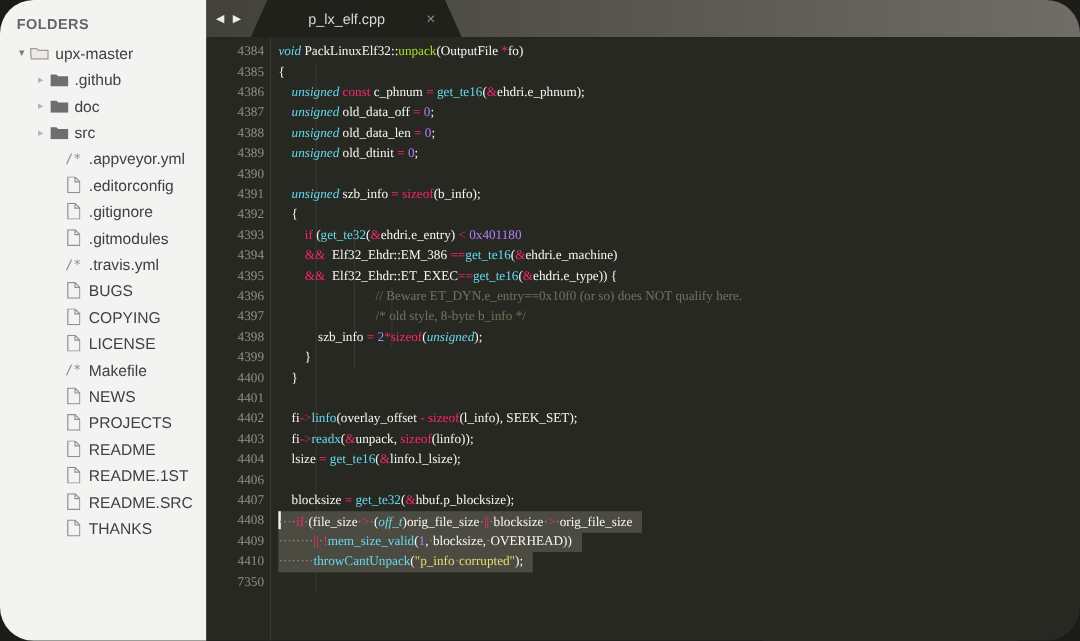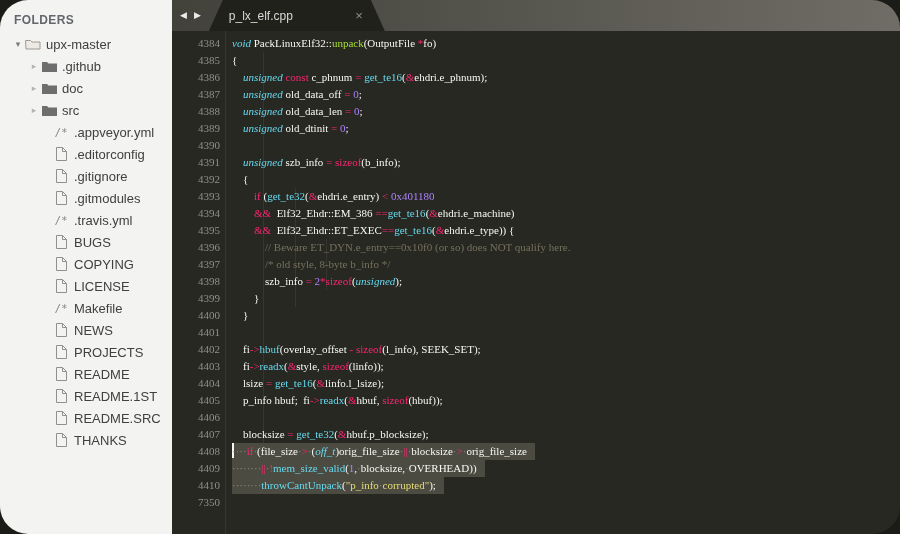"p_lx_elf.cpp" .tab .tablabel { margin-left: 20px -> 48px }
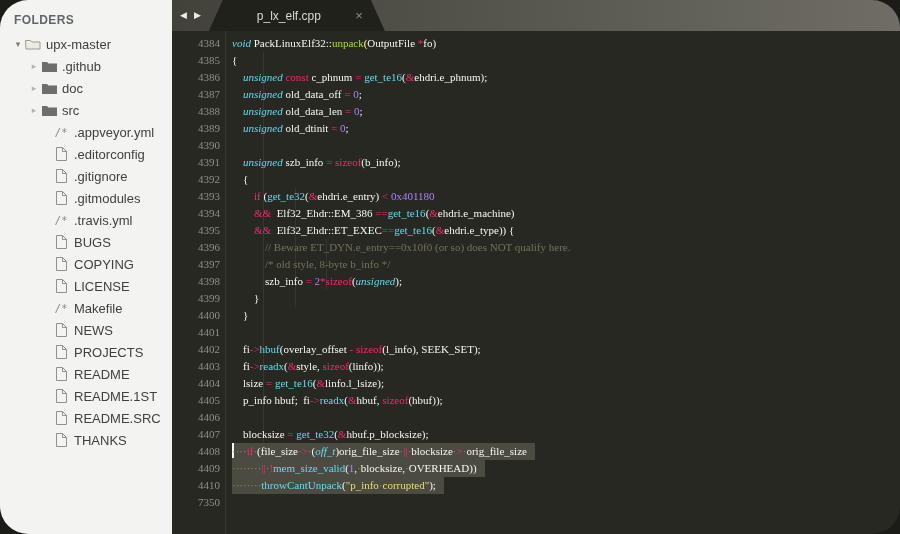"// Beware ET_DYN.e_entry==0x10f0 (or so)" .tk.c { padding-left: none -> 48px }
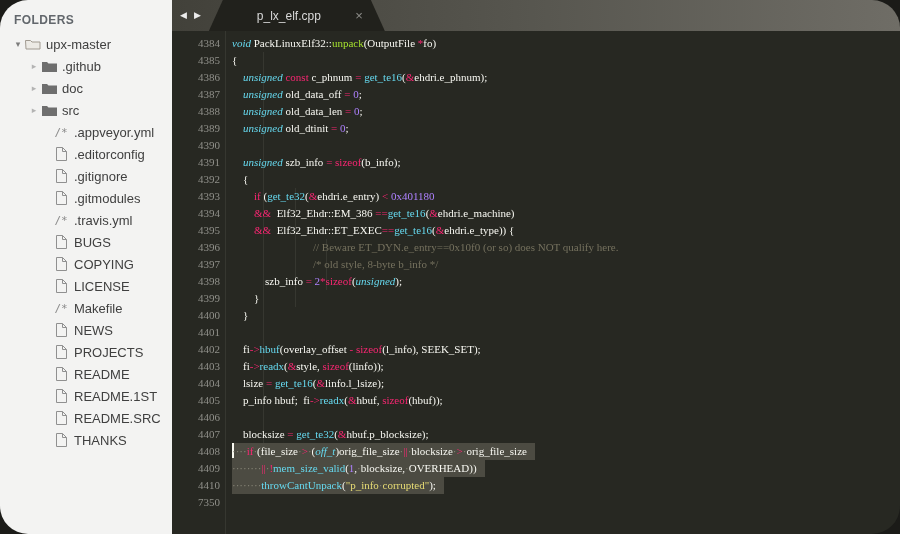"hbuf" span.tk { text: hbuf -> linfo }
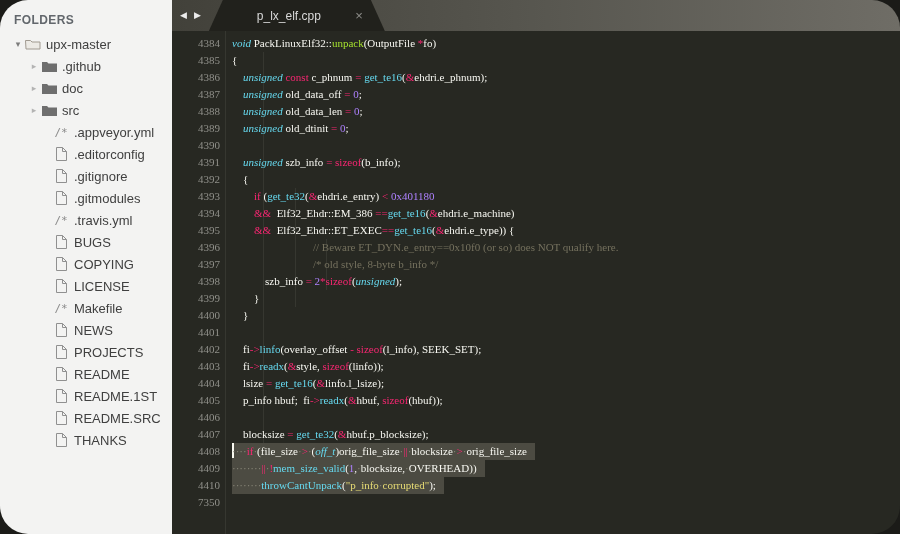"style," span.tk { text: style -> unpack }
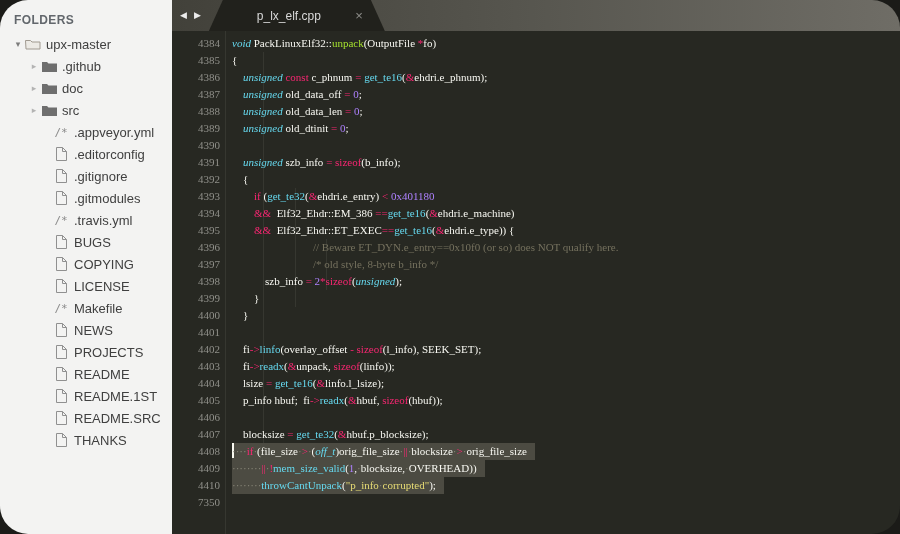"4405" div.cl { html: <div><span>4405</span><span><span> p_info hbuf; fi</span><span>-&gt;</span><span>readx</span><span>(</span><span>&amp;</span><span>hbuf, </span><span>sizeof</span><span>(hbuf));</span></span></div> -> none }
